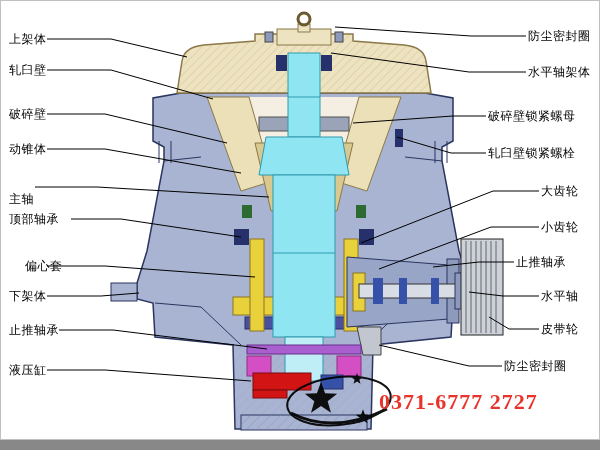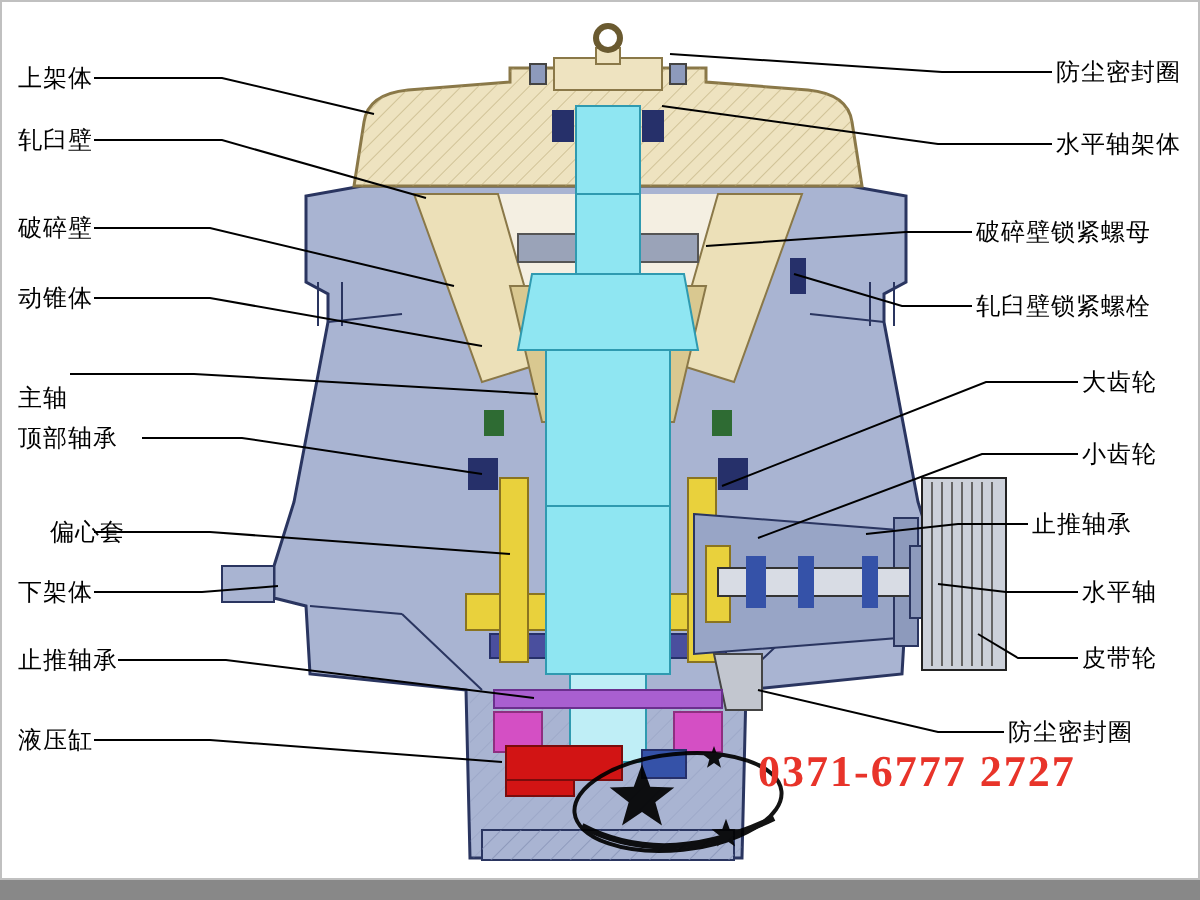"0371-6777 2727" .phone { top: 372px -> 388px }
